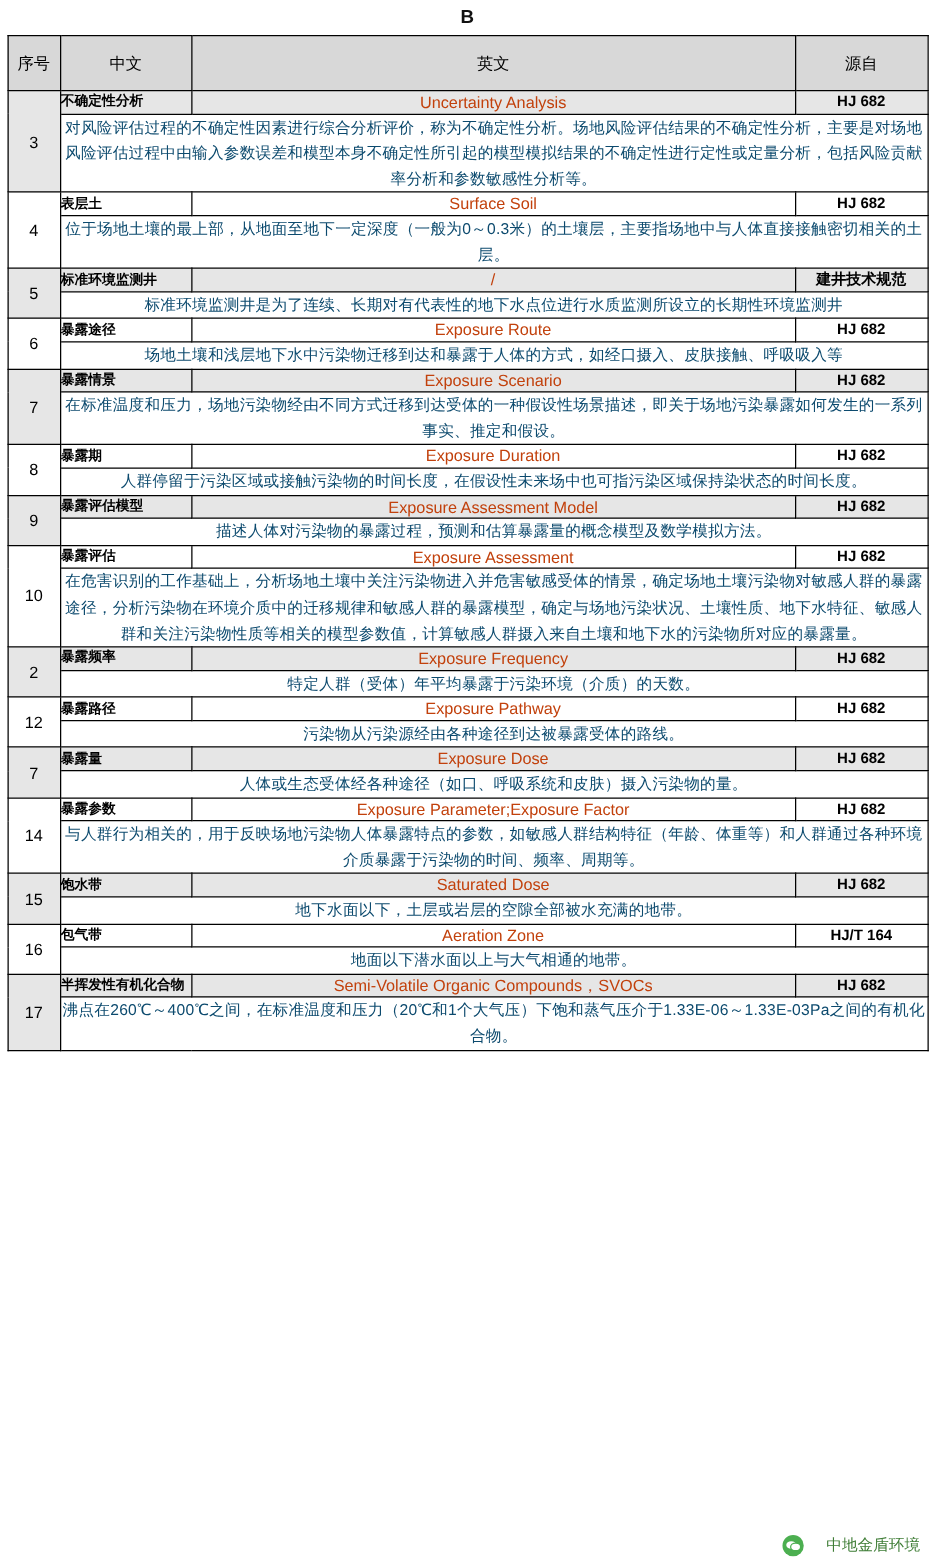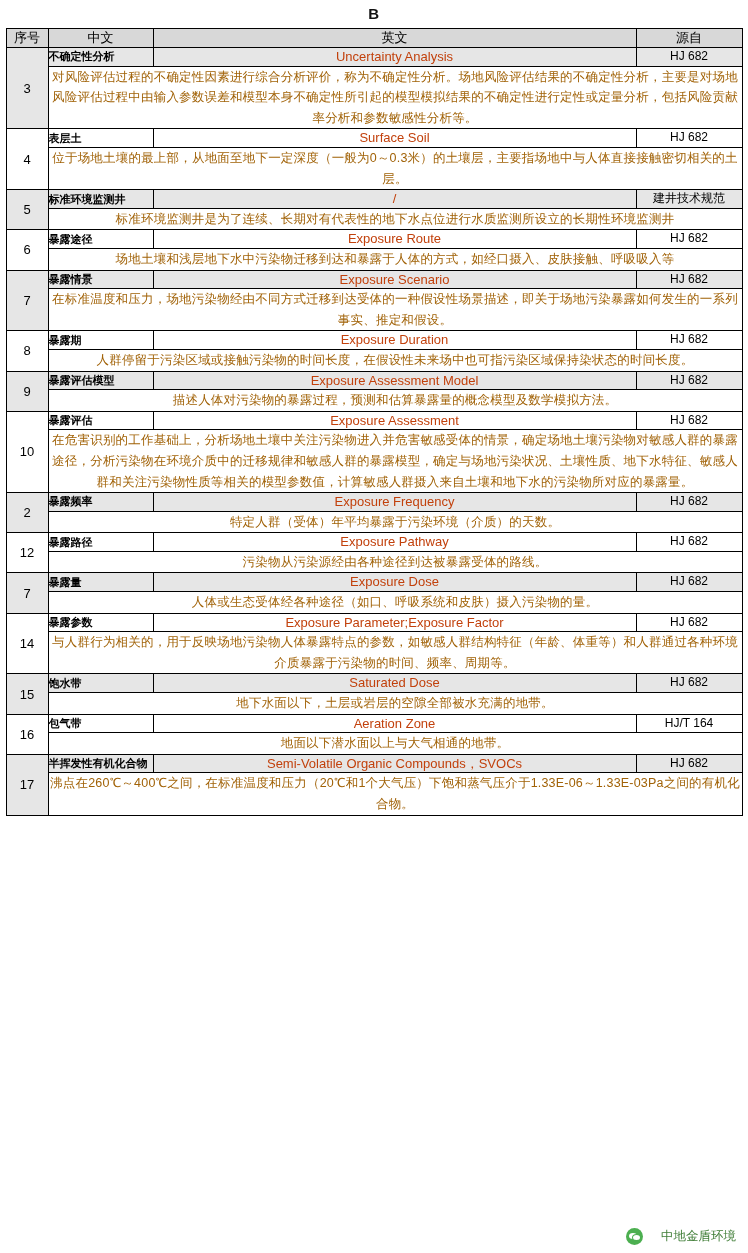"序号" thead td { height: 19px -> 44px }
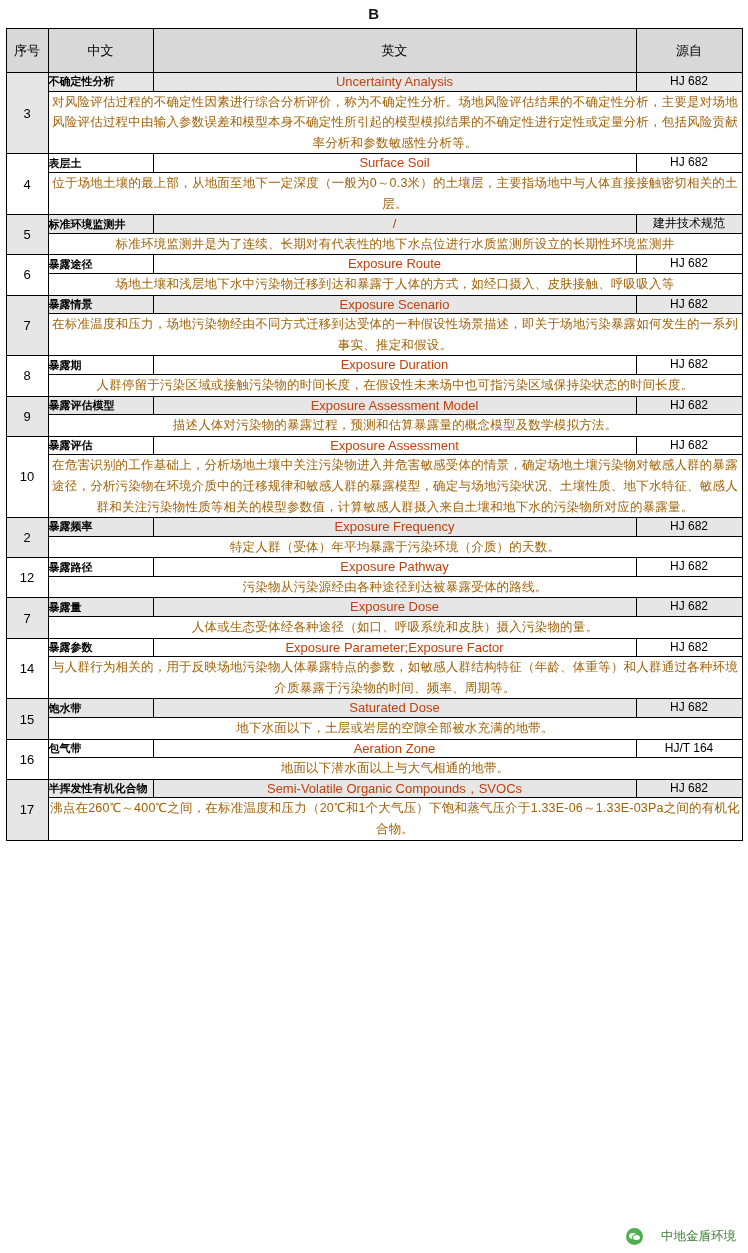"HJ 682" td.src { font-weight: none -> bold }
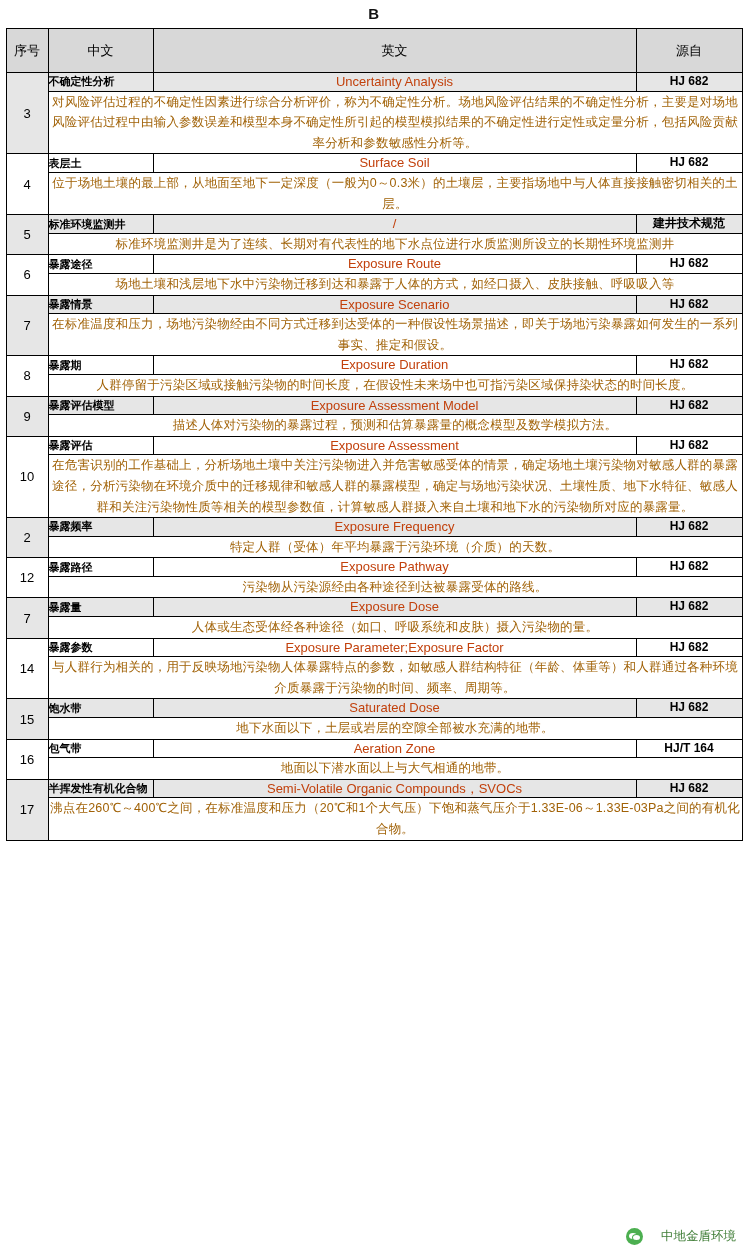"对风险评估过程的不确定性因素进行综合分析评价，称为不确定性分析。场地风险评估结果" td.desc { color: #a16207 -> #0c4a6e }
